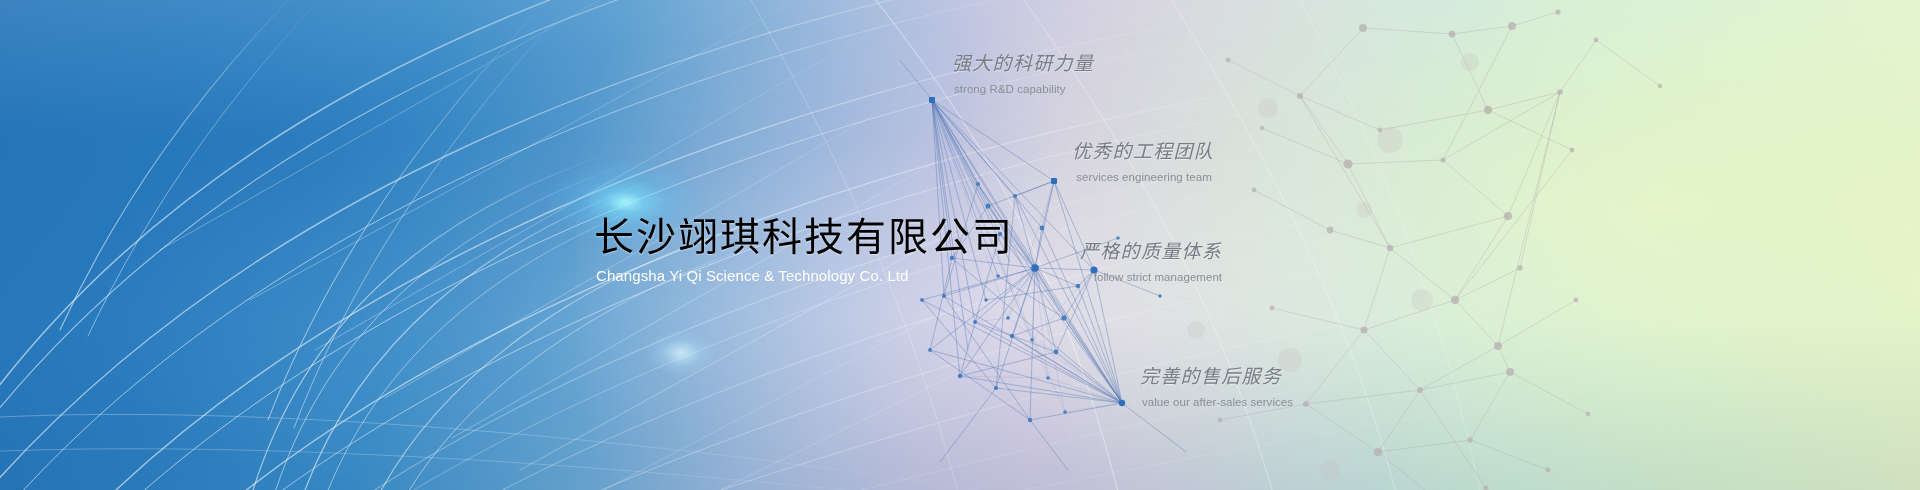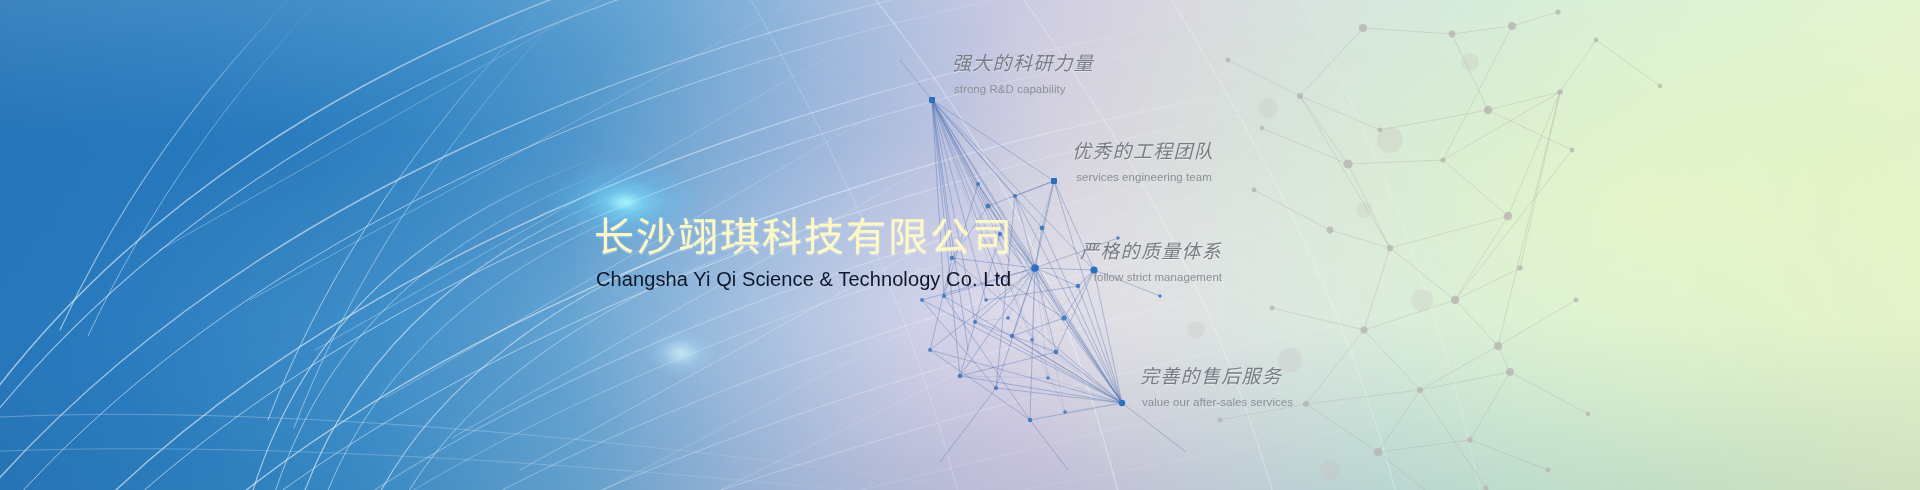"长沙翊琪科技有限公司" .brand-cn { color: #fef9c3 -> #000000 }
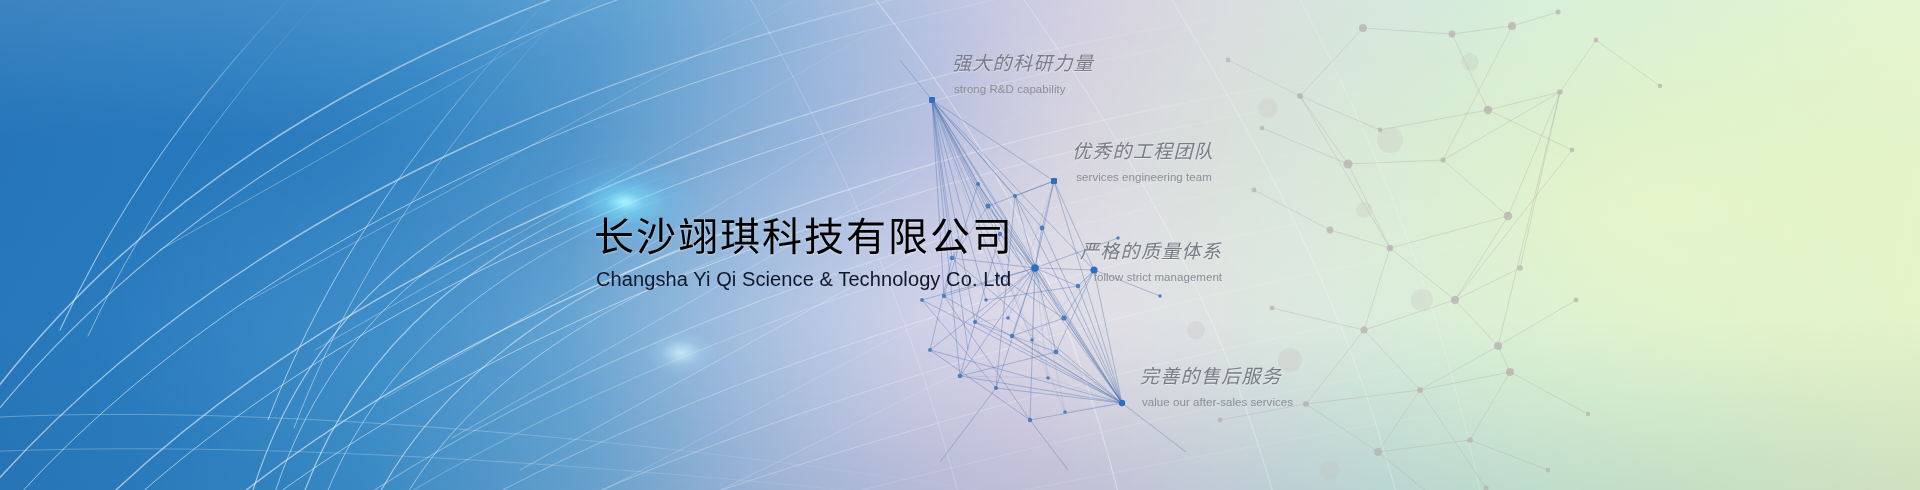"Changsha Yi Qi Science &" .brand-en { color: #0f172a -> #ffffff; font-size: 20px -> 15px }
